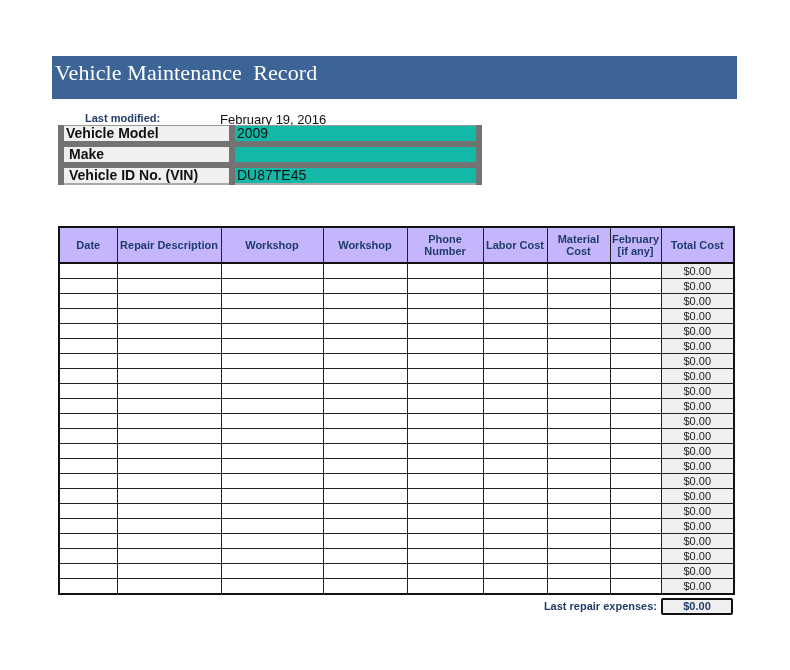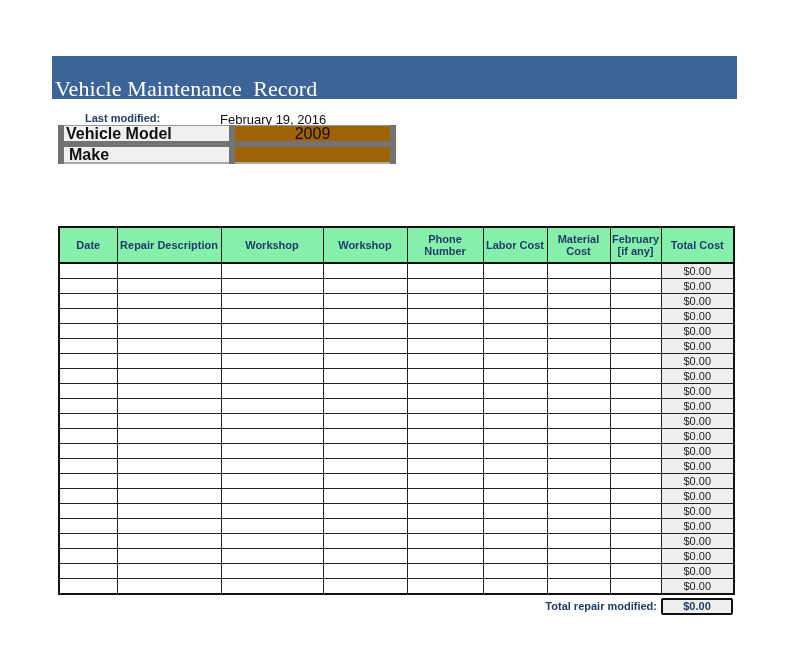"Vehicle Maintenance Record" .title-text { top: 20px -> 4px }
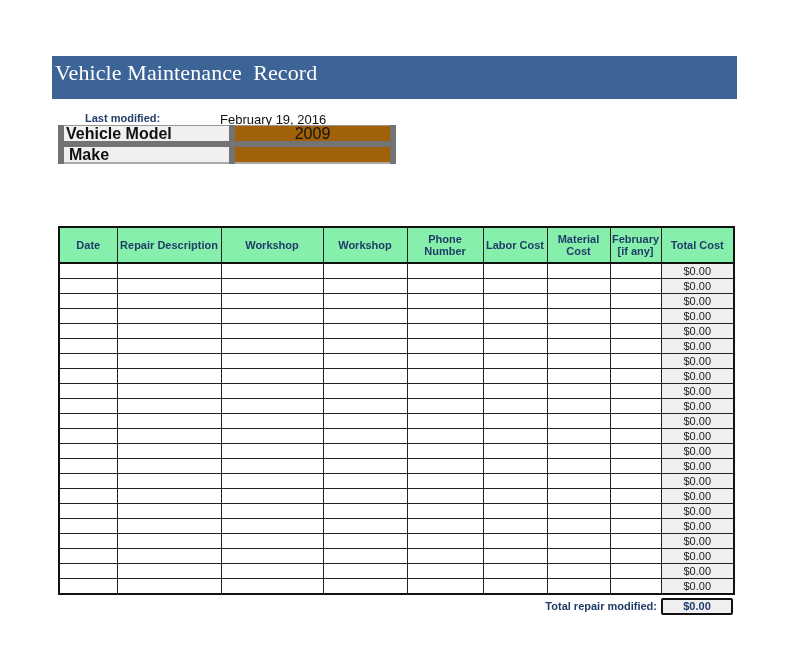"Vehicle Model" table.info { font-size: 16px -> 14px; width: 338px -> 424px }
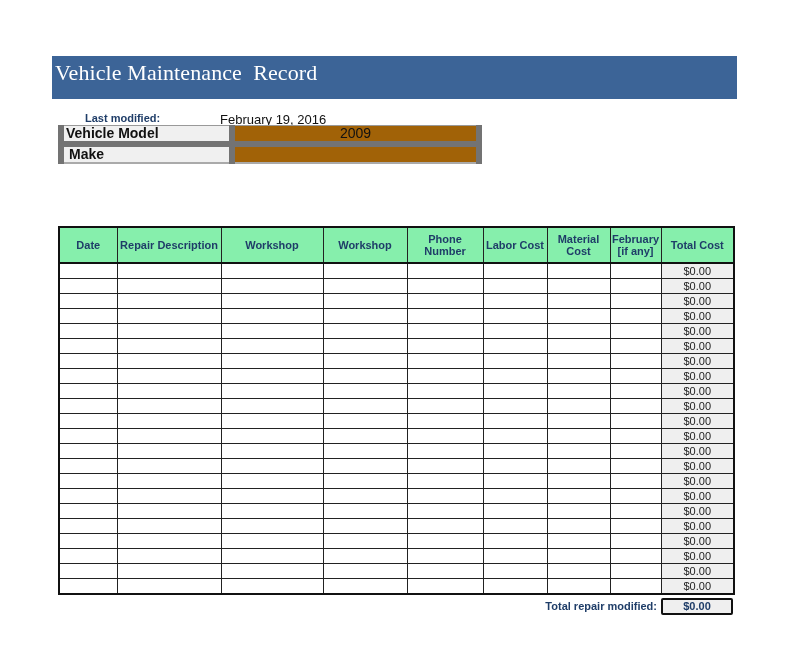"2009" table.info td.val { background: #a16207 -> #14b8a6; text-align: center -> none }
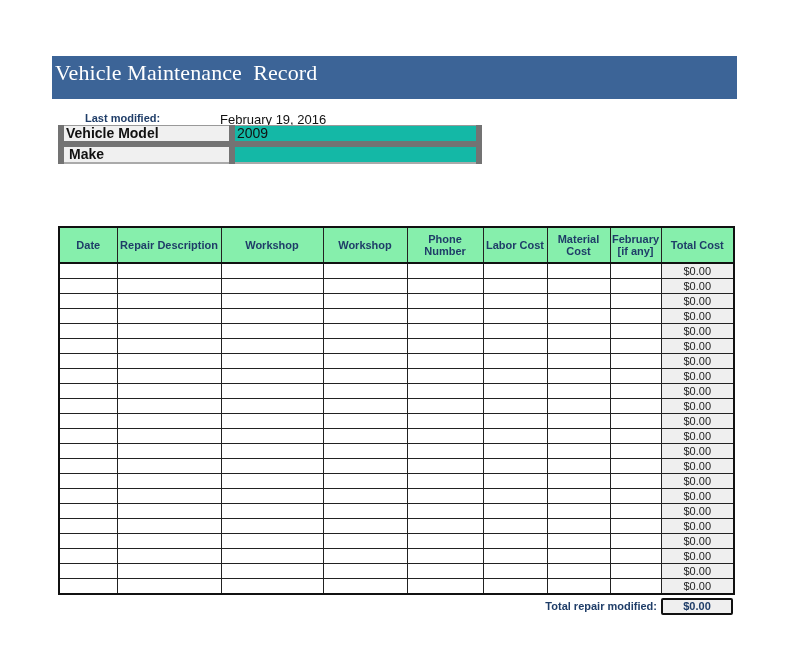"Vehicle ID No. (VIN)" tr { html: none -> <tr> <td>Vehicle ID No. (VIN)</td> <td>DU87TE45</td> </tr> }
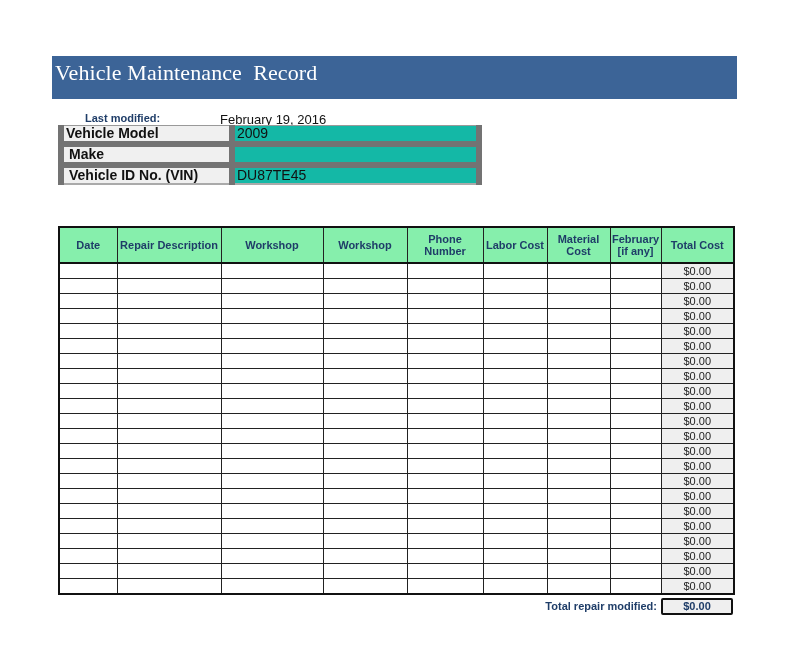"Date" table.log th { background: #86efac -> #c4b5fd }
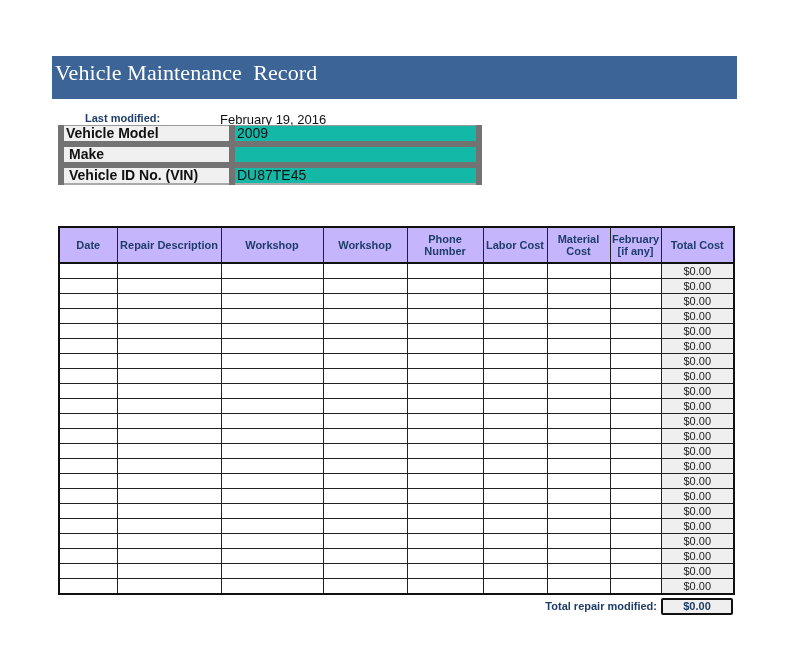"Total repair modified:" div.grand-label { text: Total repair modified -> Last repair expenses }
